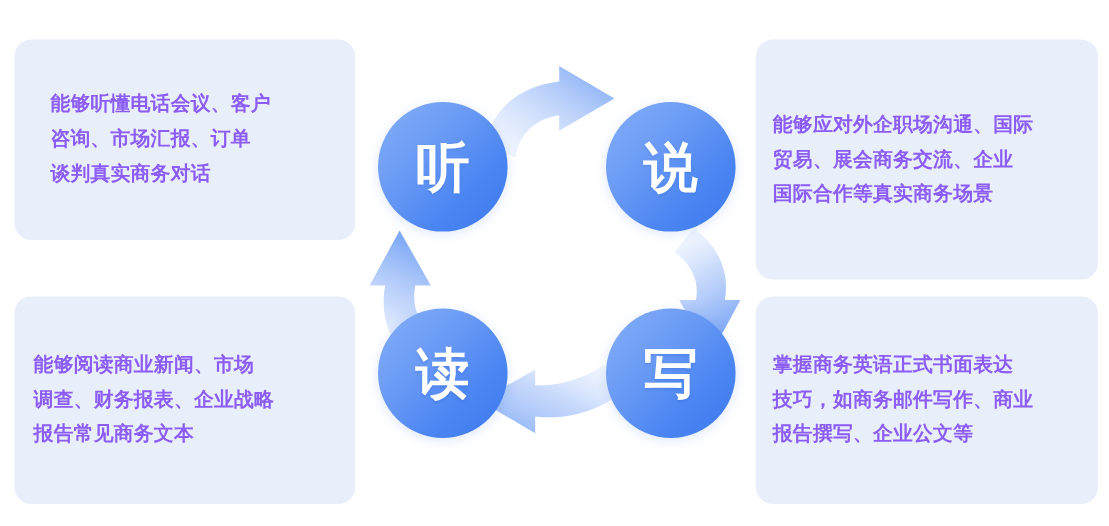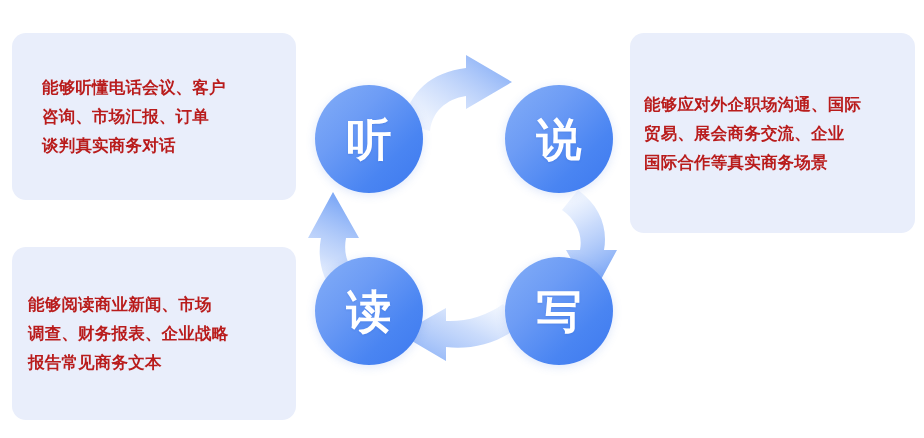"能够听懂电话会议、客户" .card-text { color: #b91c1c -> #8b5cf6 }
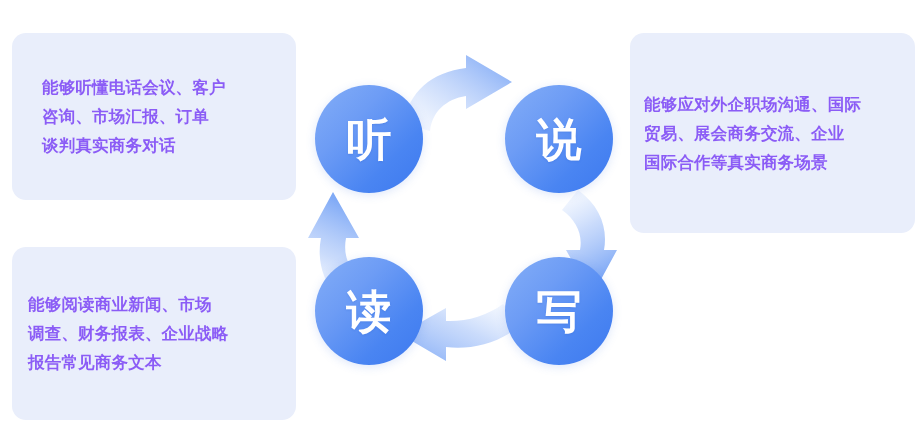"掌握商务英语正式书面表达" div.card { html: none -> <div> <div>掌握商务英语正式书面表达 技巧，如商务邮件写作、商业 报告撰写、企业公文等</div> </div> }
